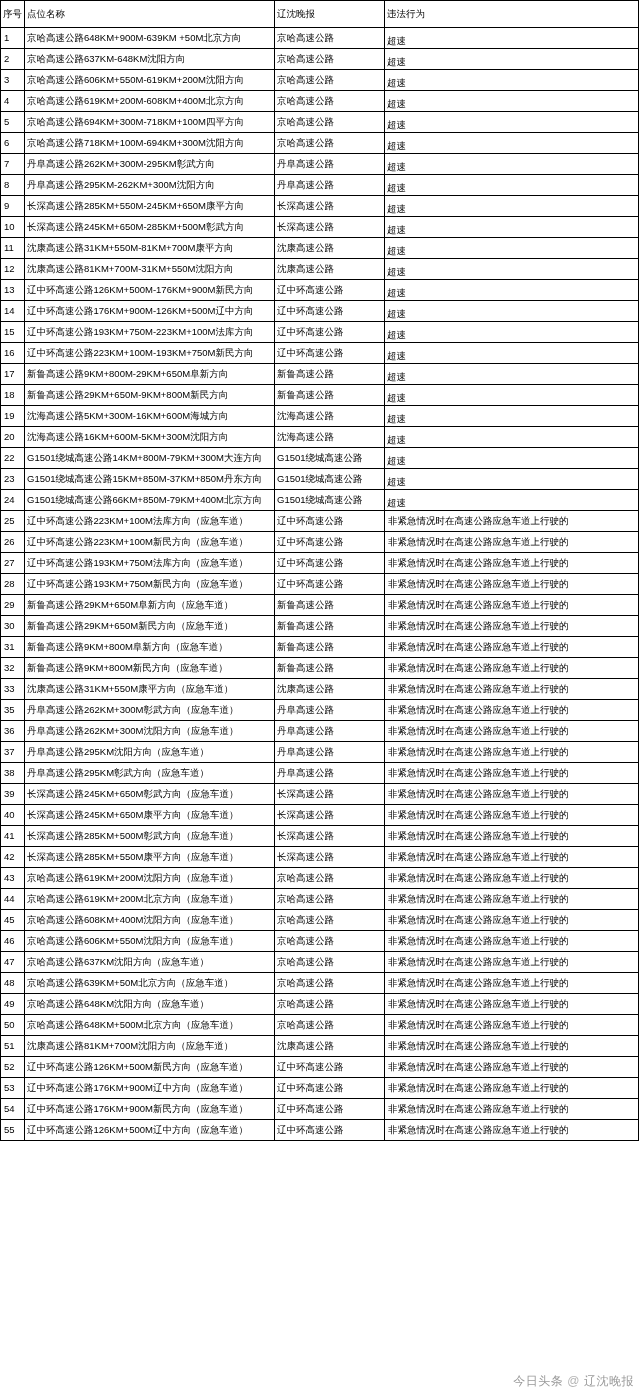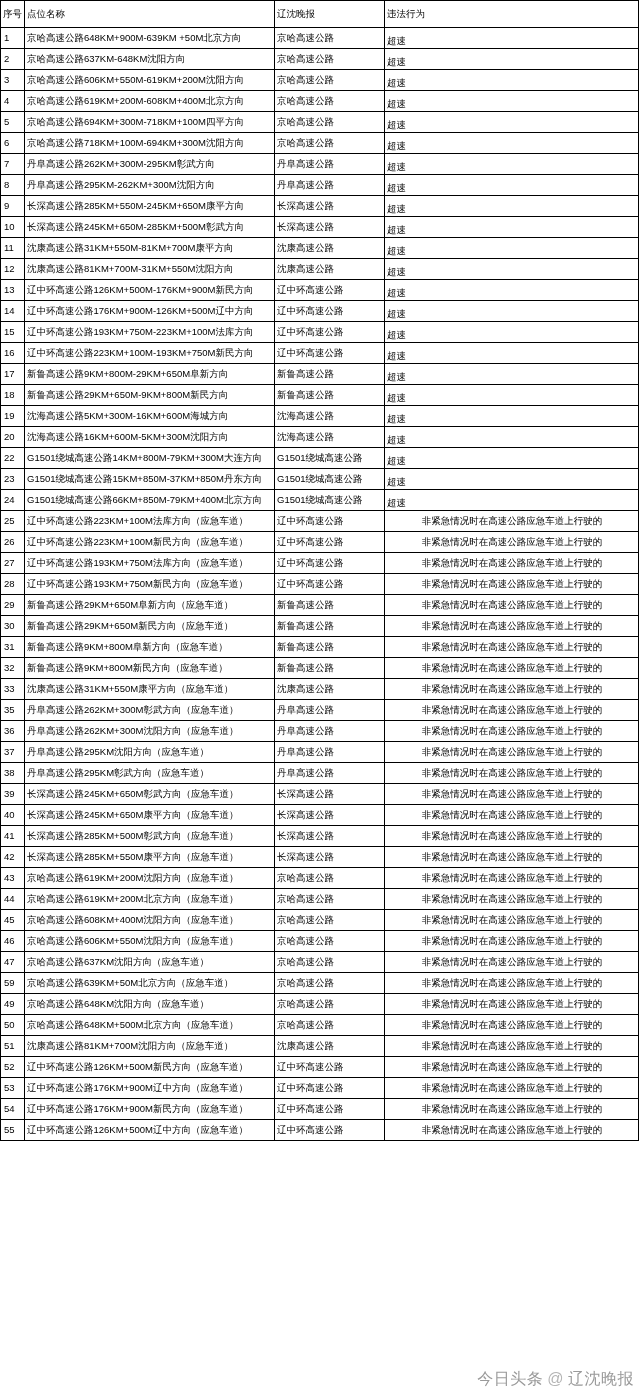"非紧急情况时在高速公路应急车道上行驶的" tbody td.act-lane { text-align: center -> left }
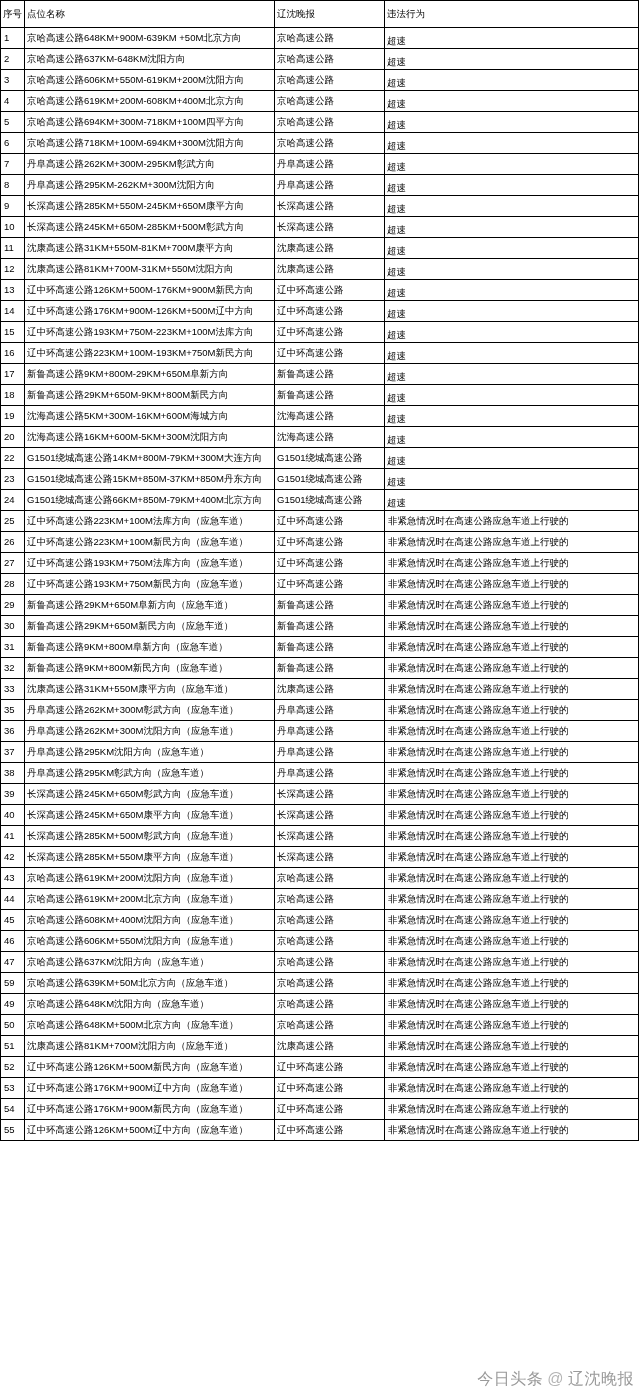"59" td.idx { text: 59 -> 48 }
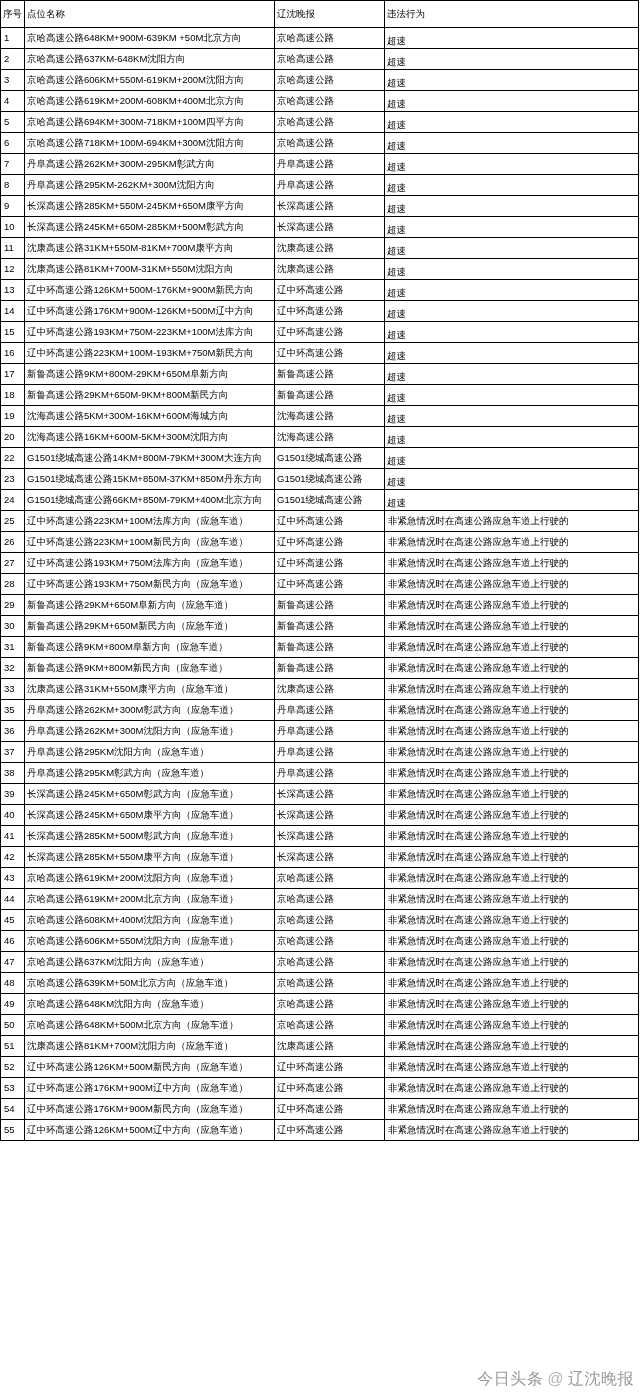"今日头条 @ 辽沈晚报" .watermark { font-size: 16px -> 12px }
